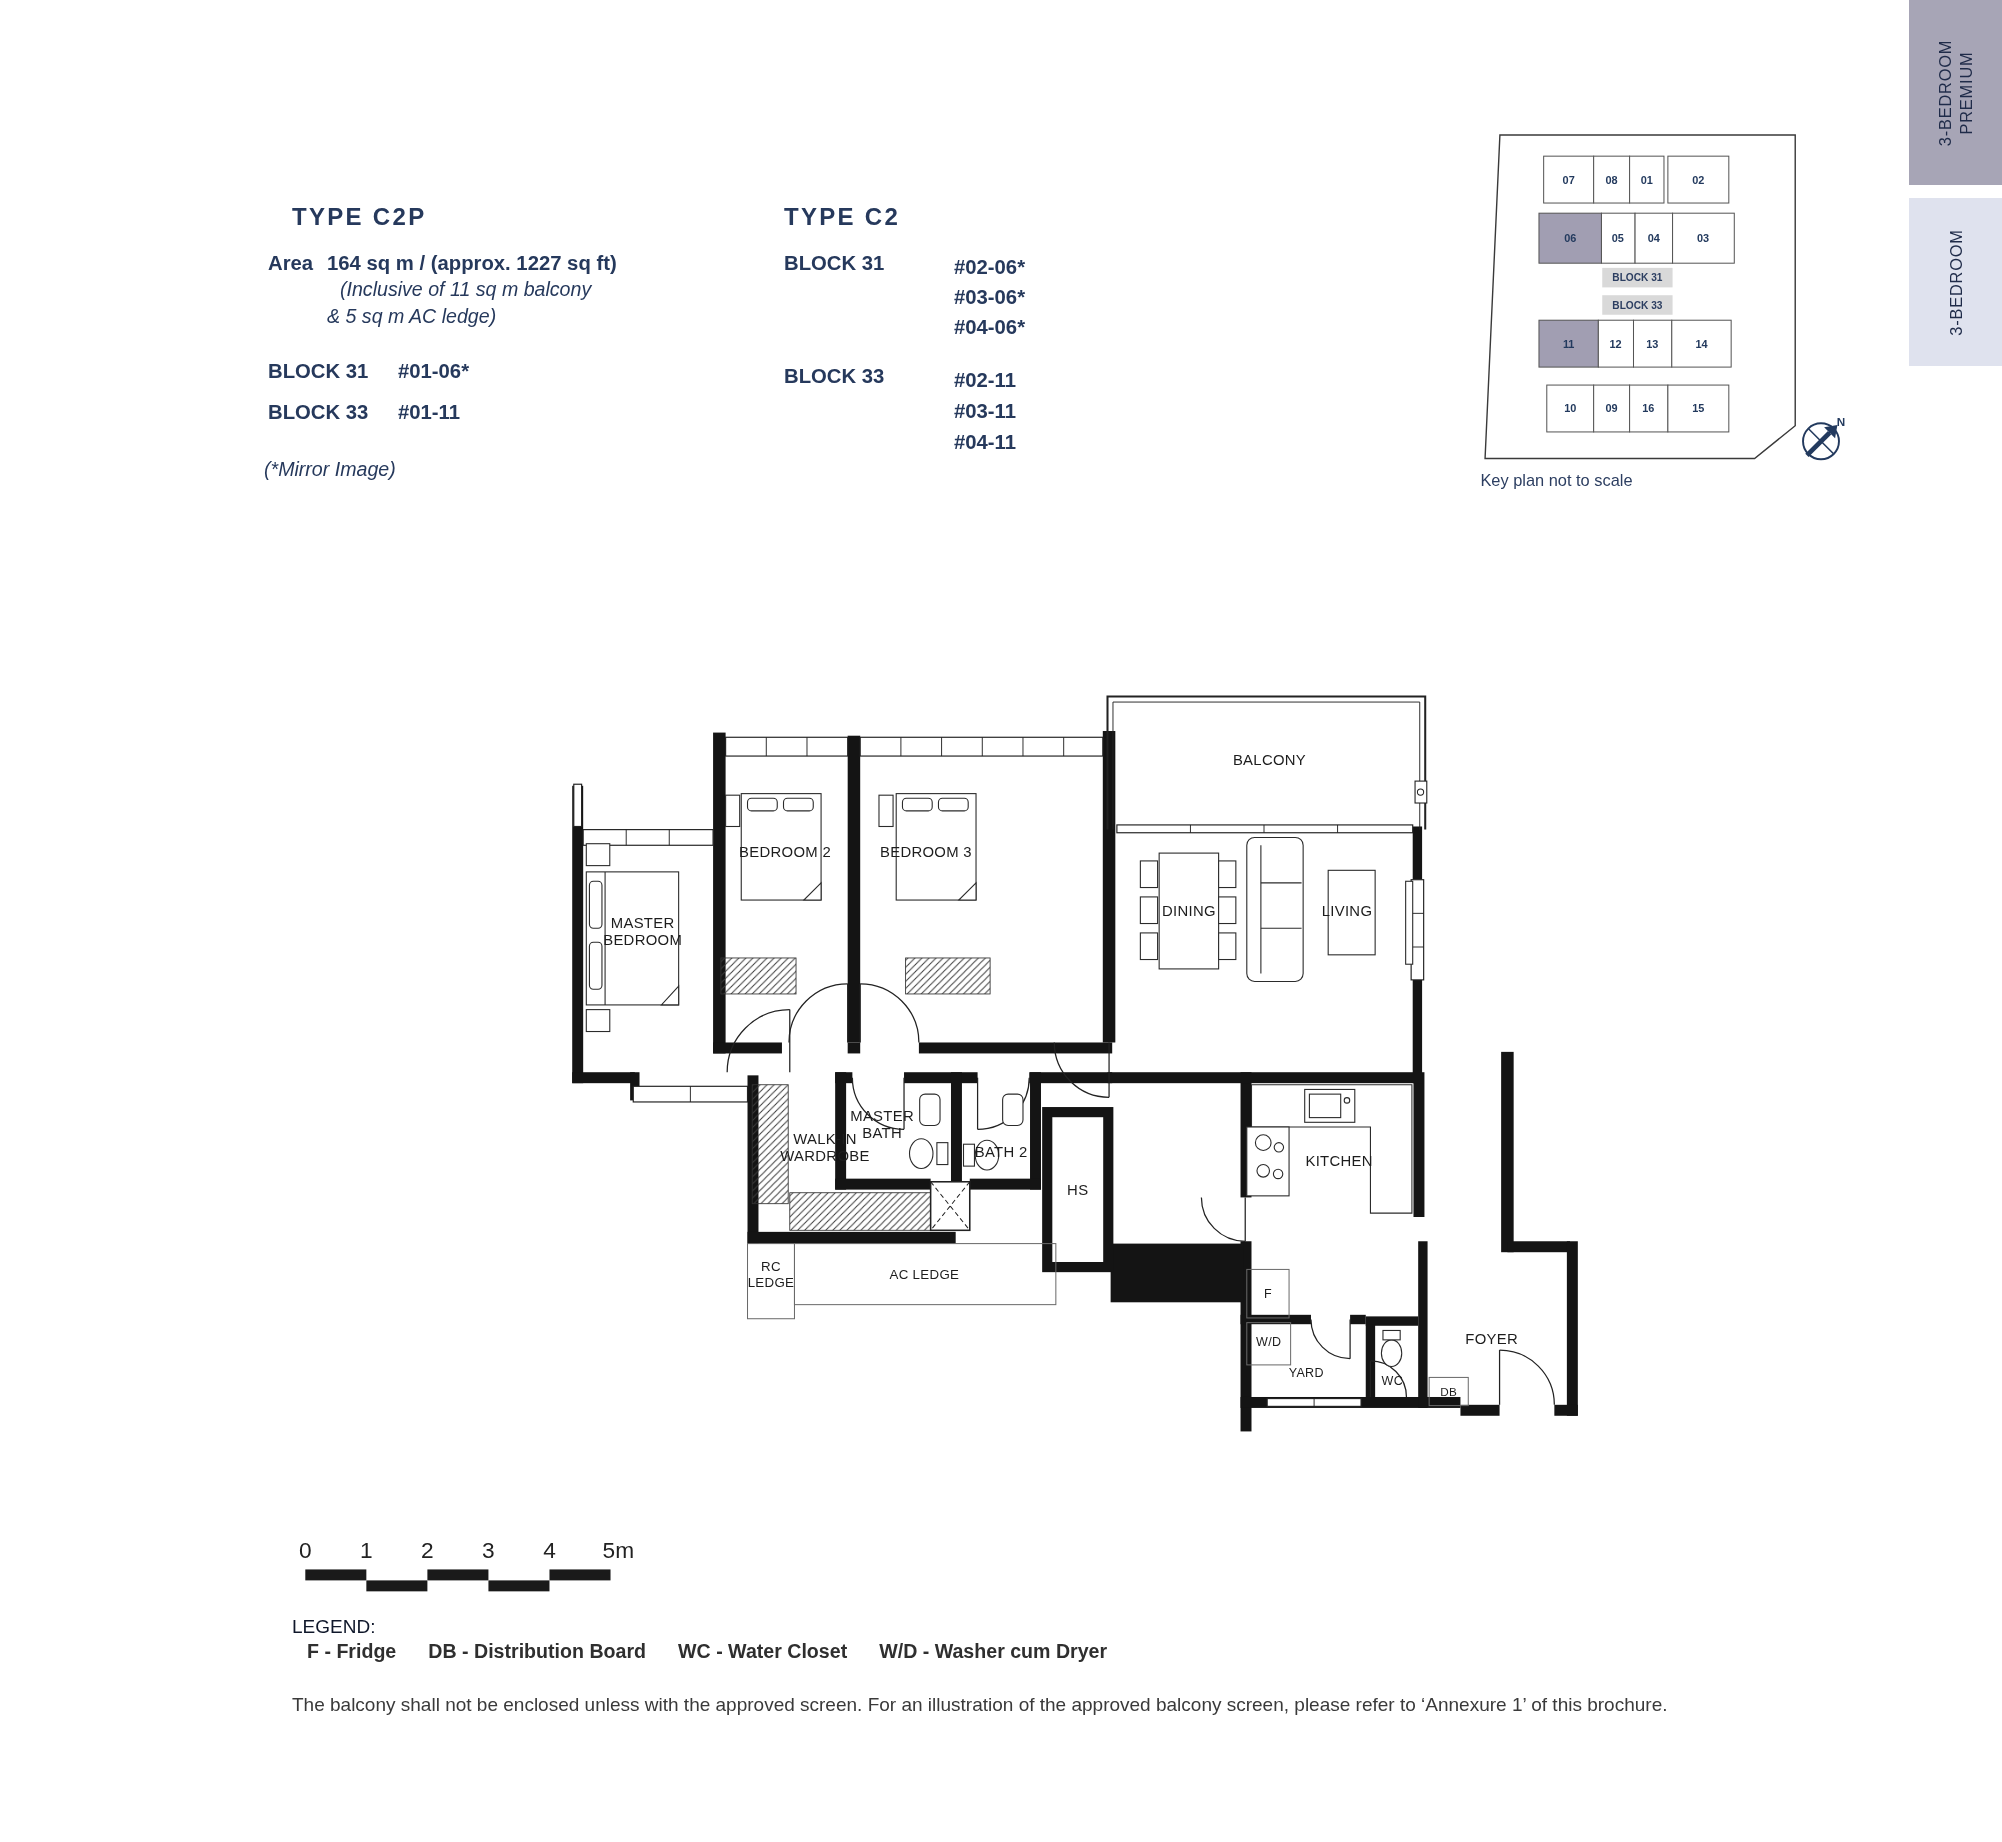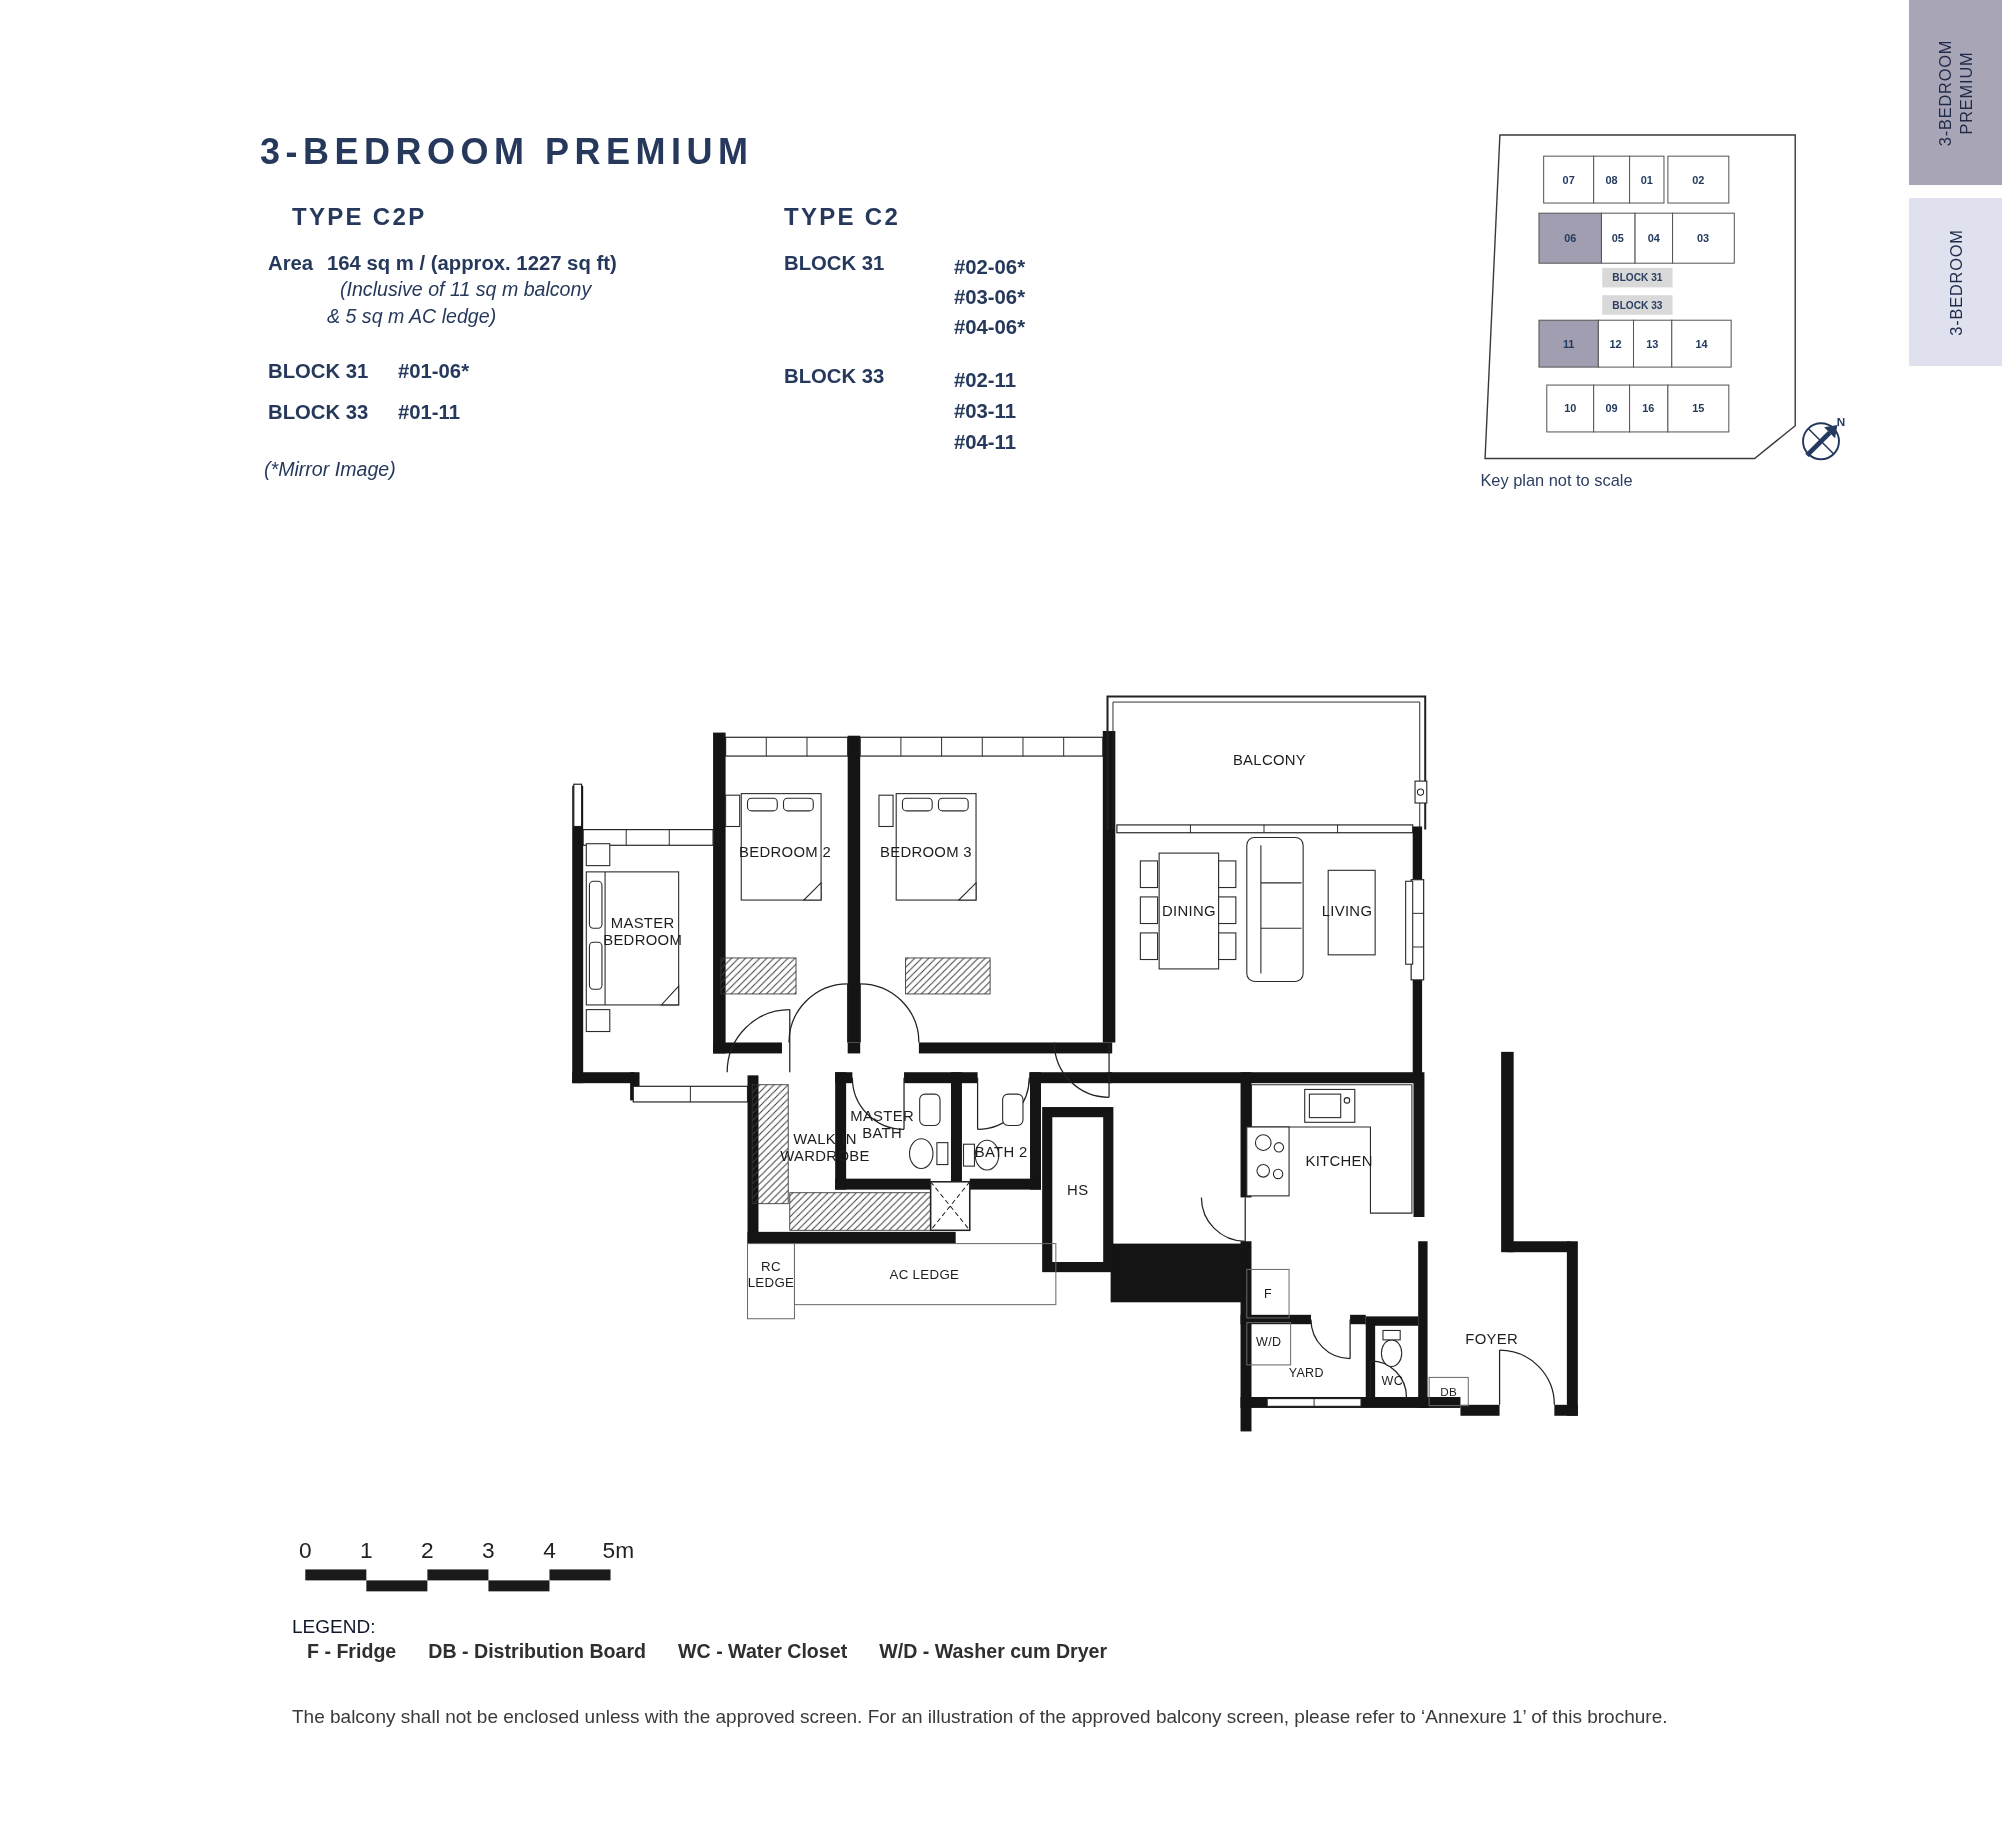"3-BEDROOM PREMIUM" div.title { html: <div>3-BEDROOM PREMIUM</div> -> none }
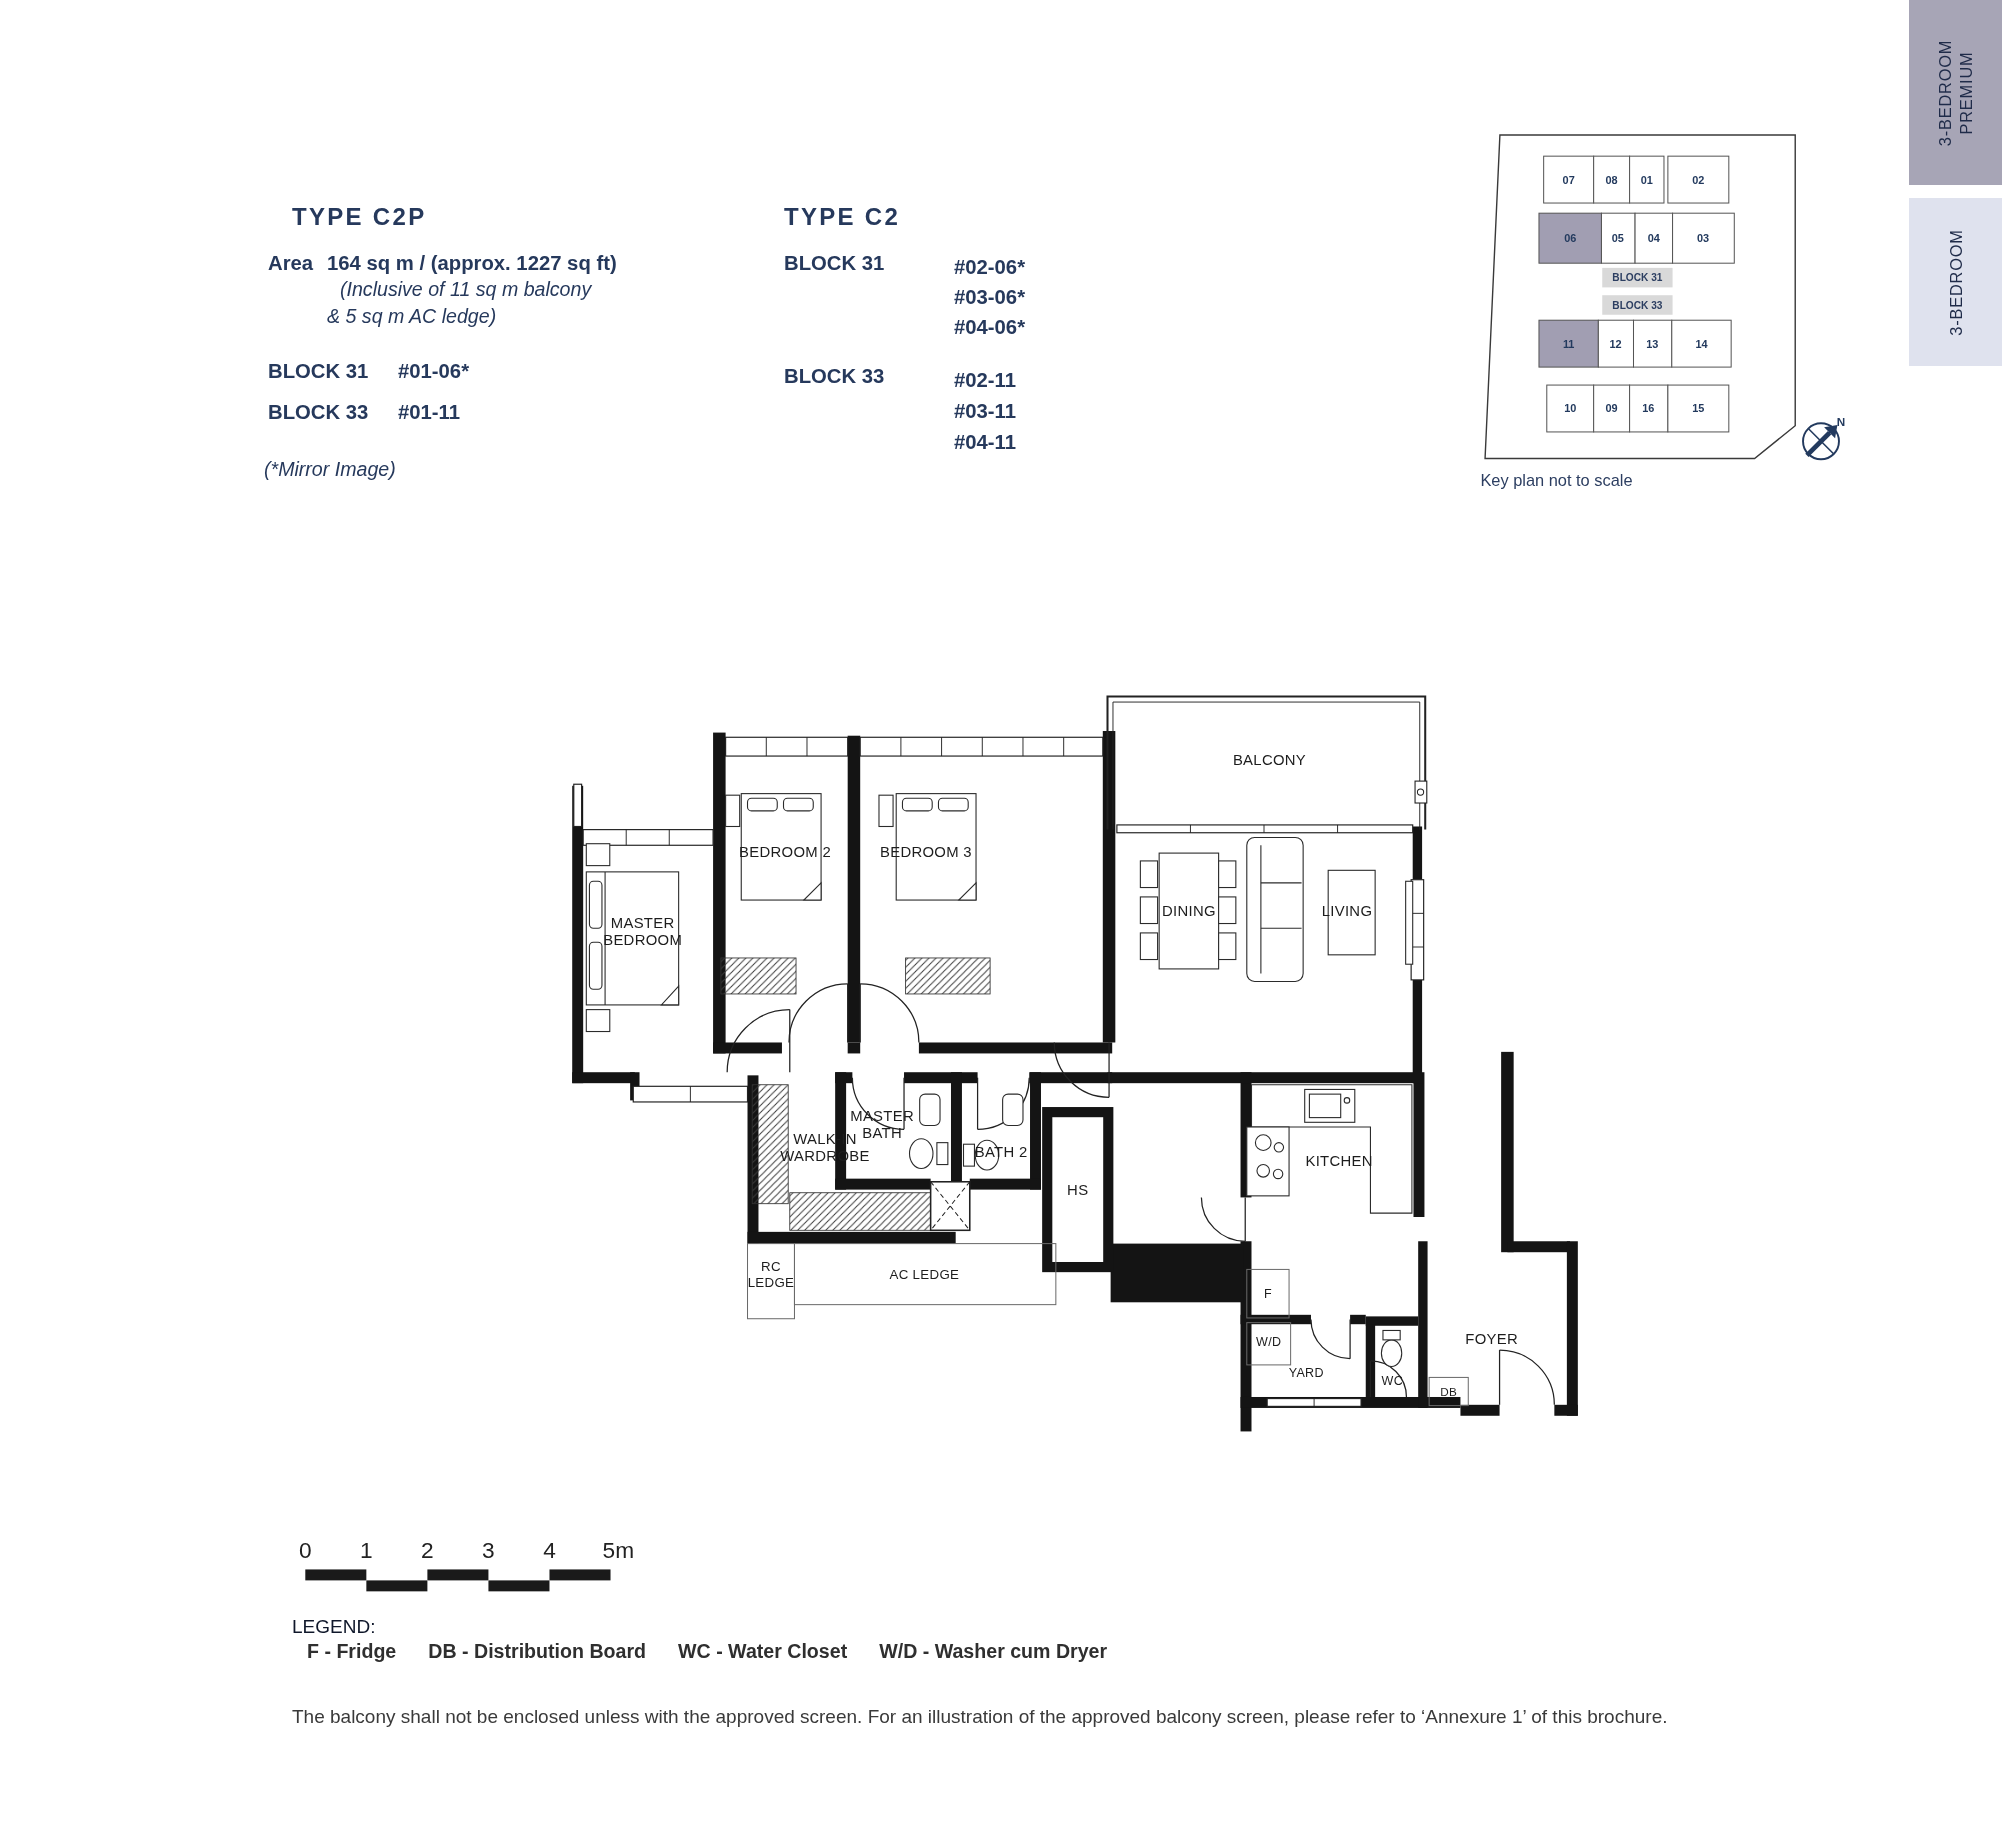"The balcony shall not be" div.disc { margin-top: 12px -> none }
